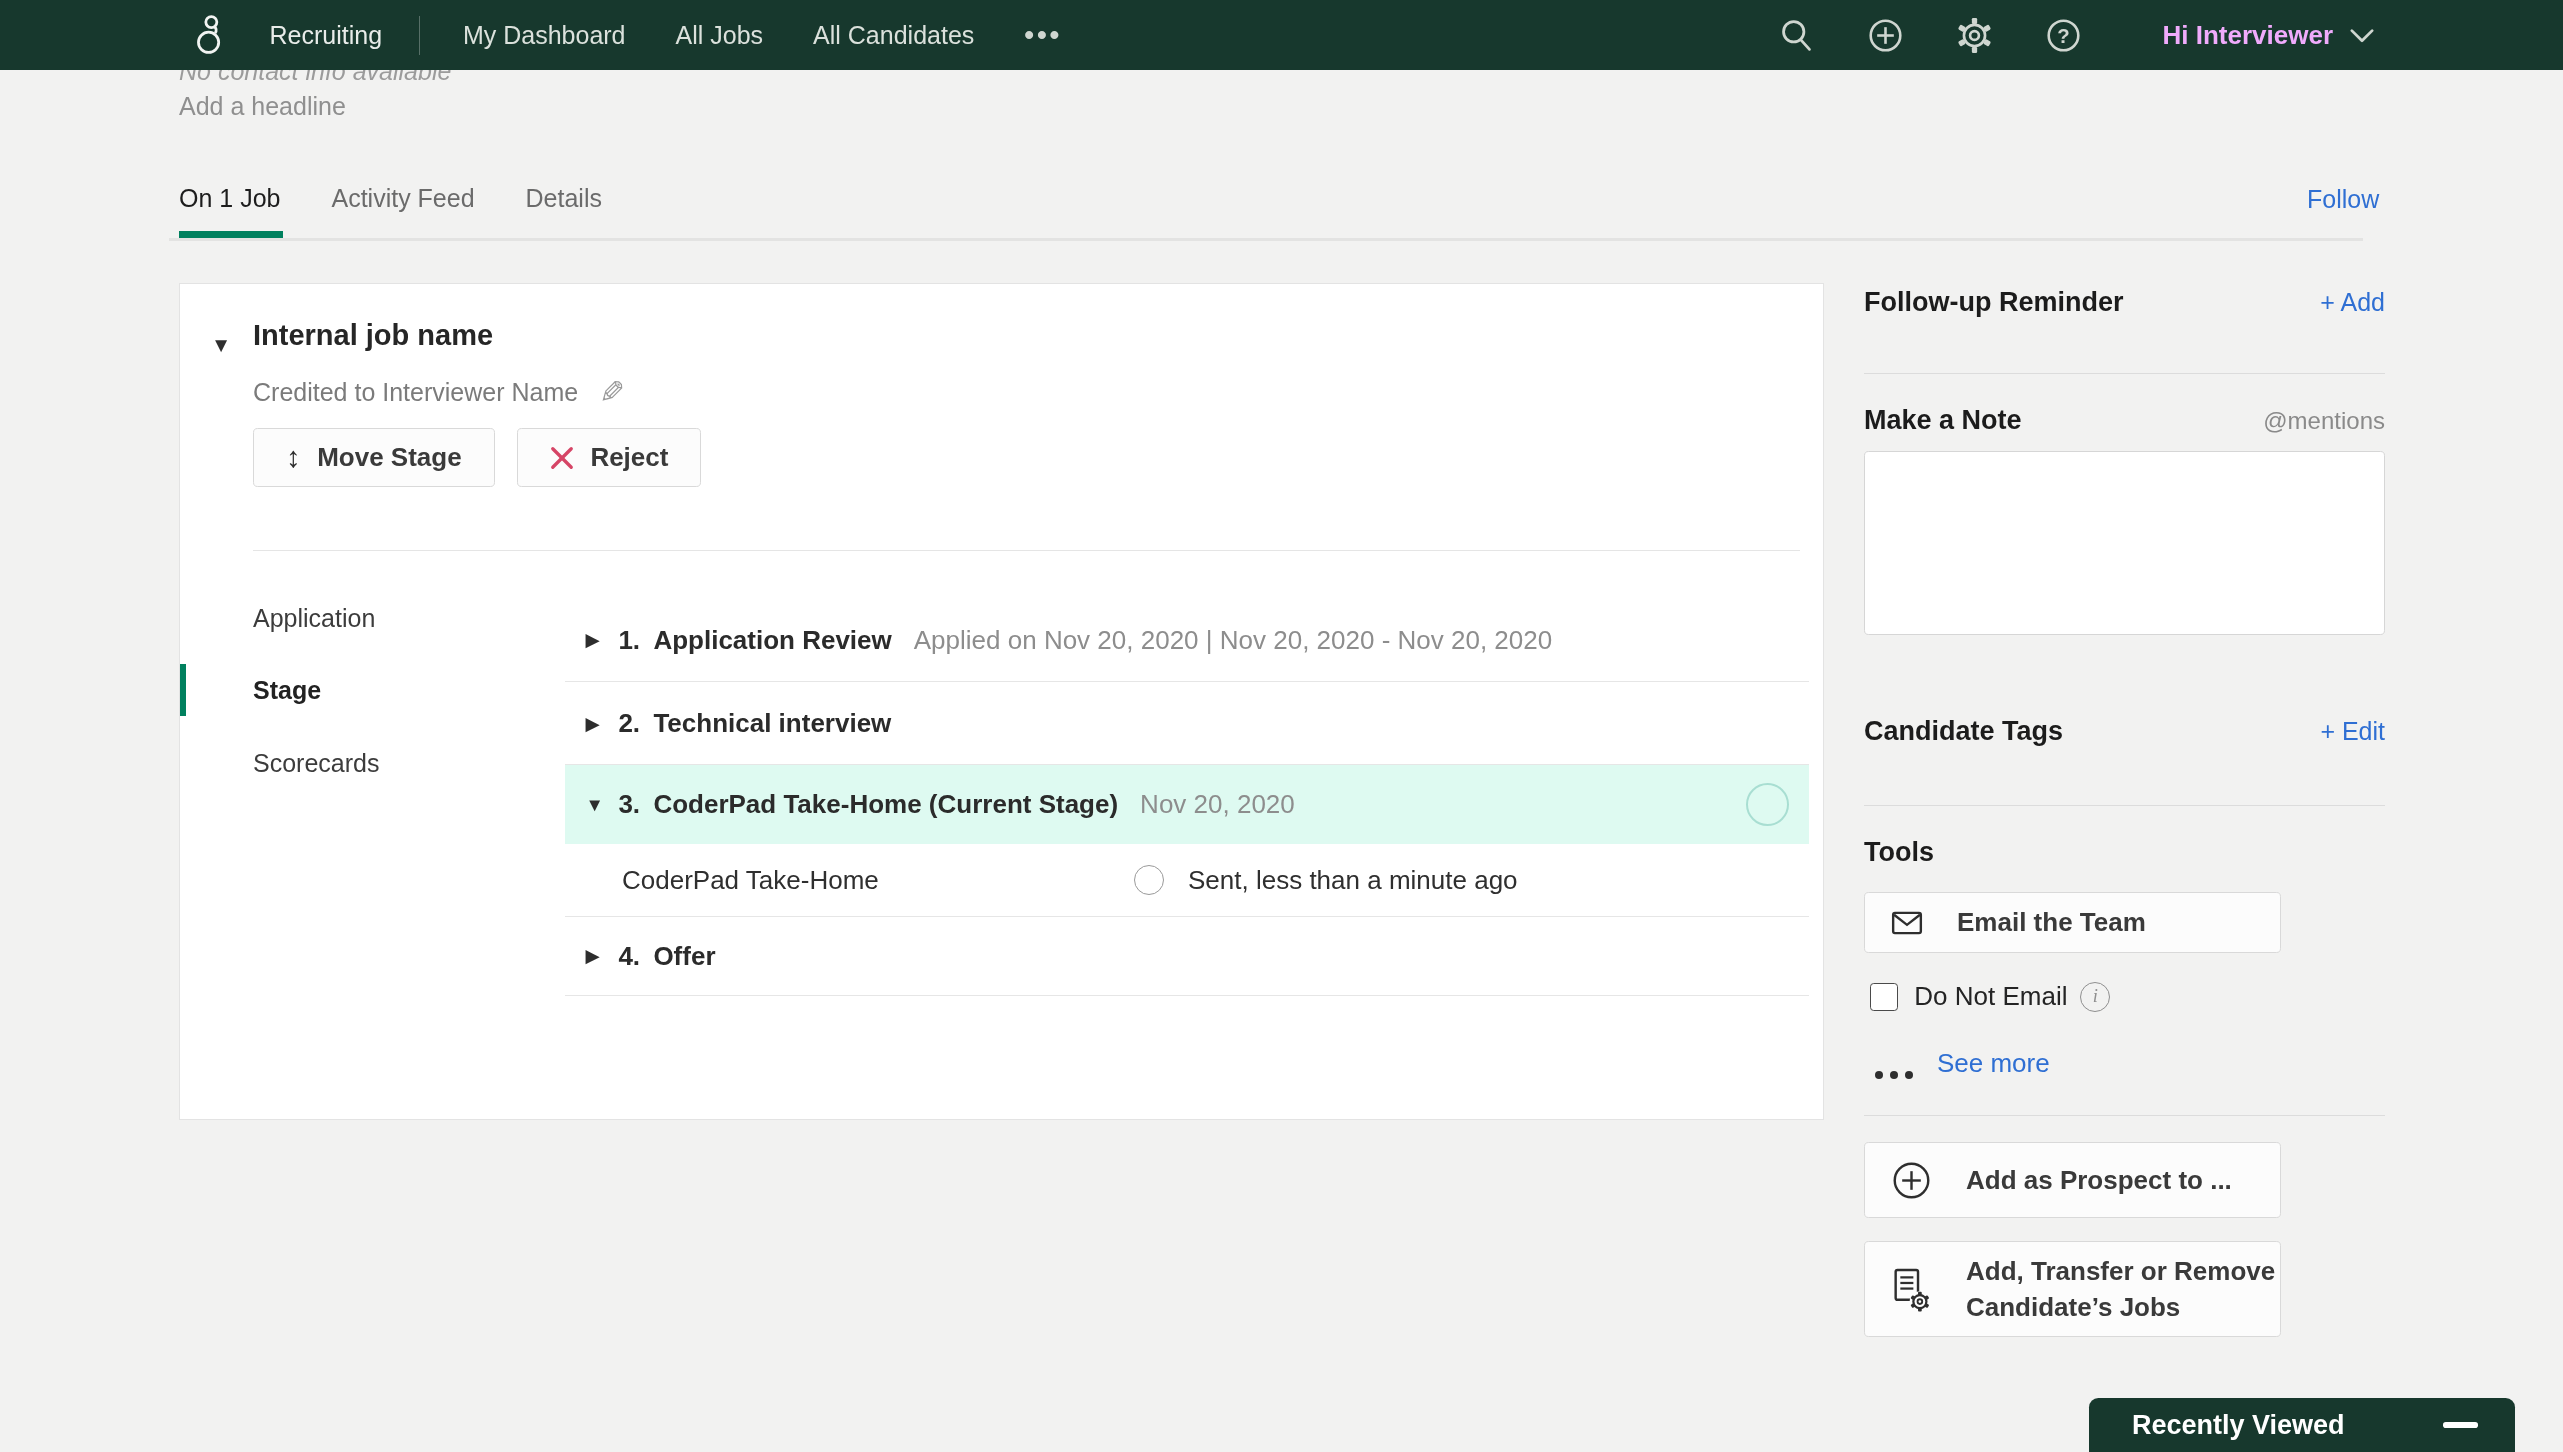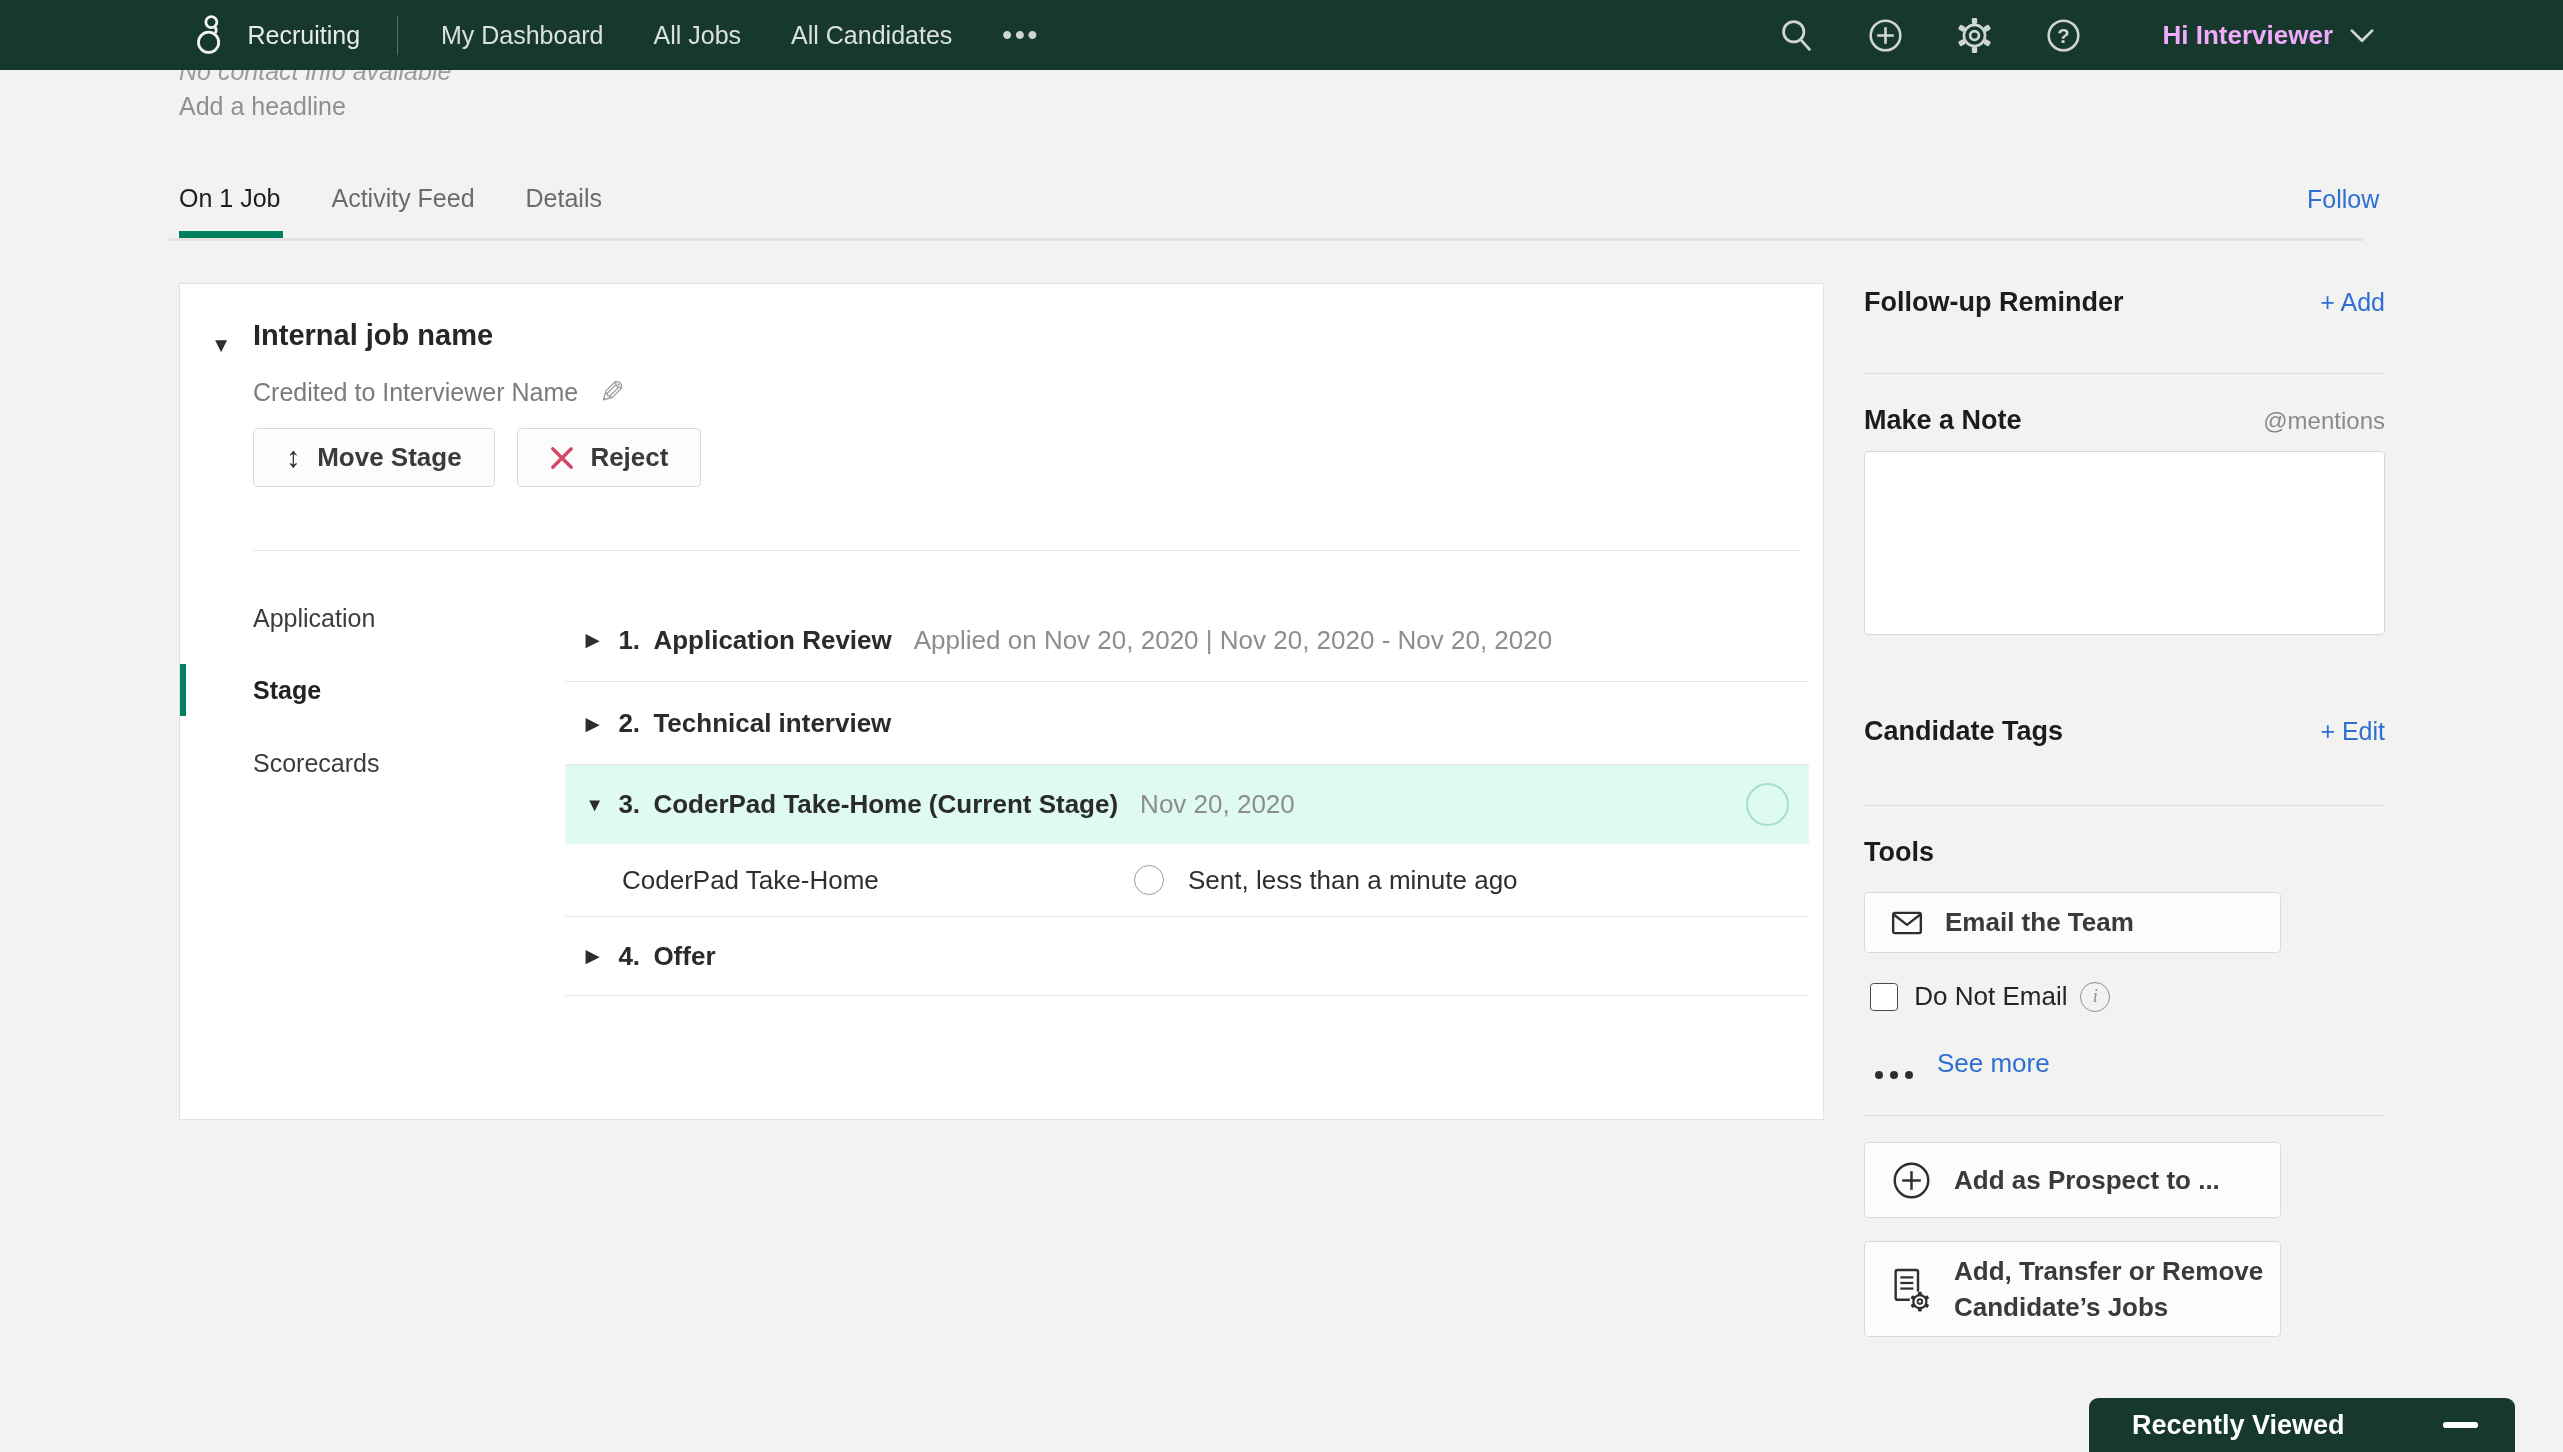"Recruiting" .nav-product { margin-left: none -> 22px }
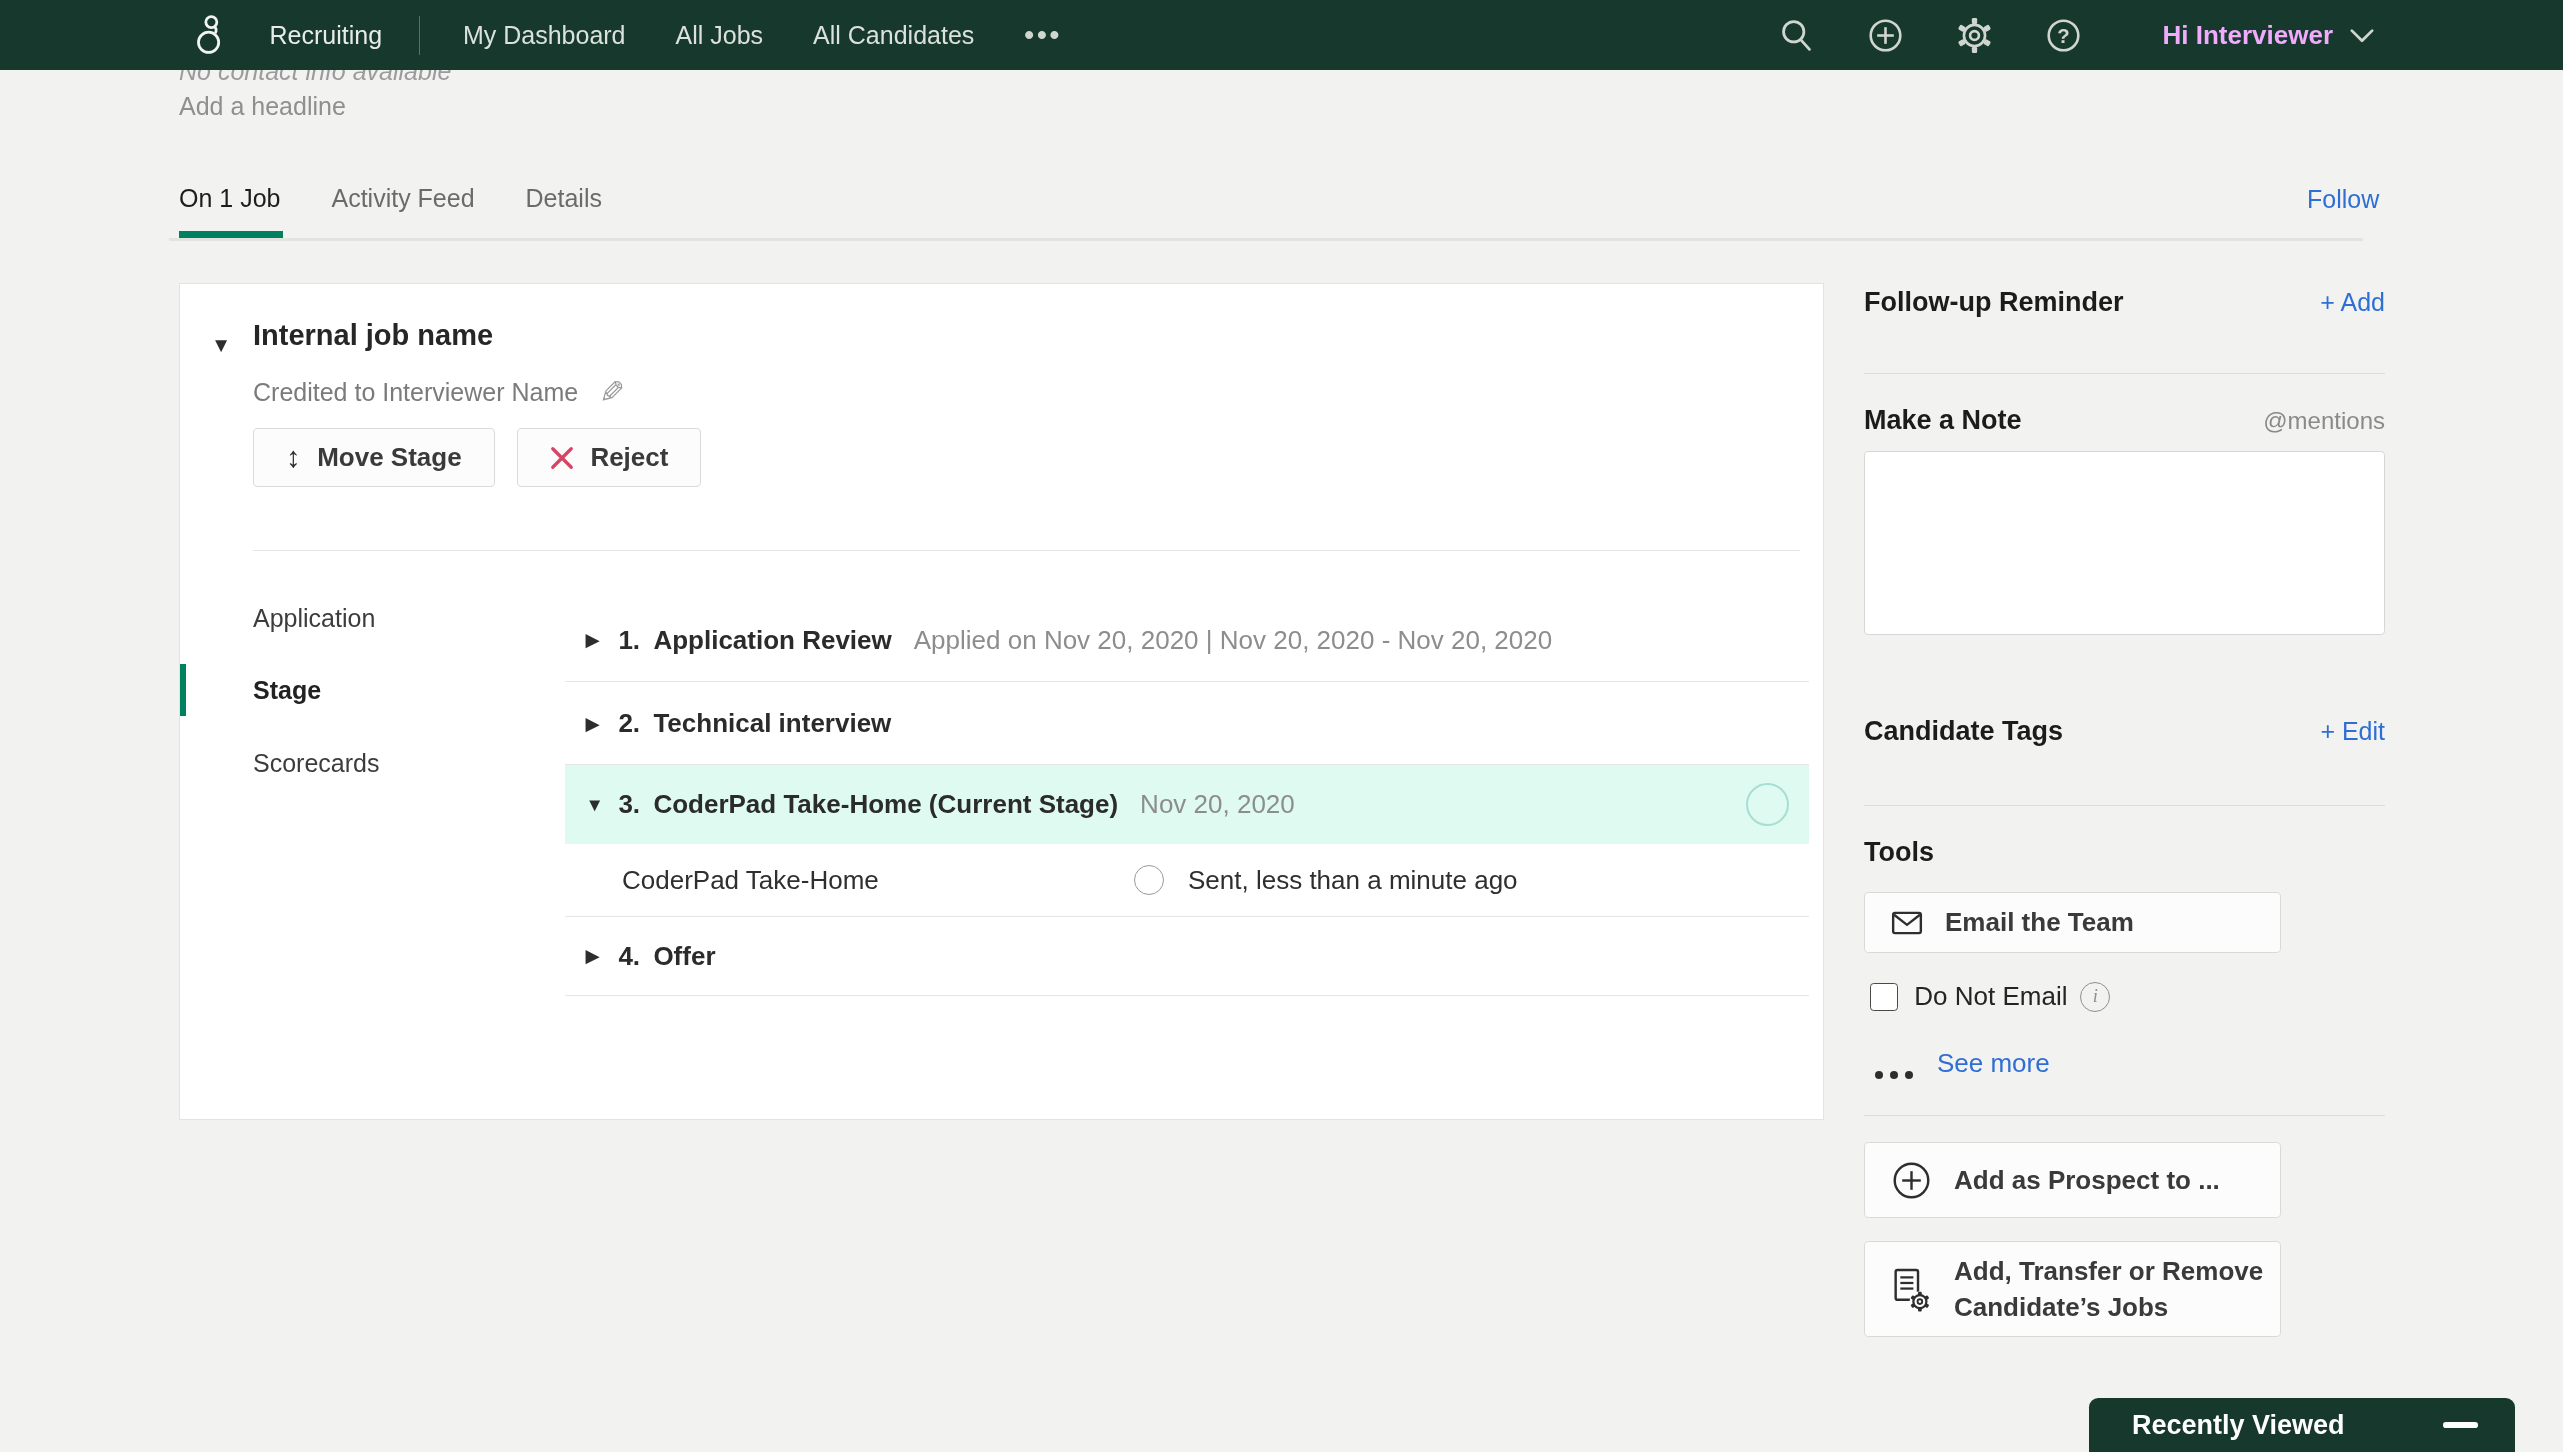"Email the Team" .sb-btn { gap: 22px -> 34px }
